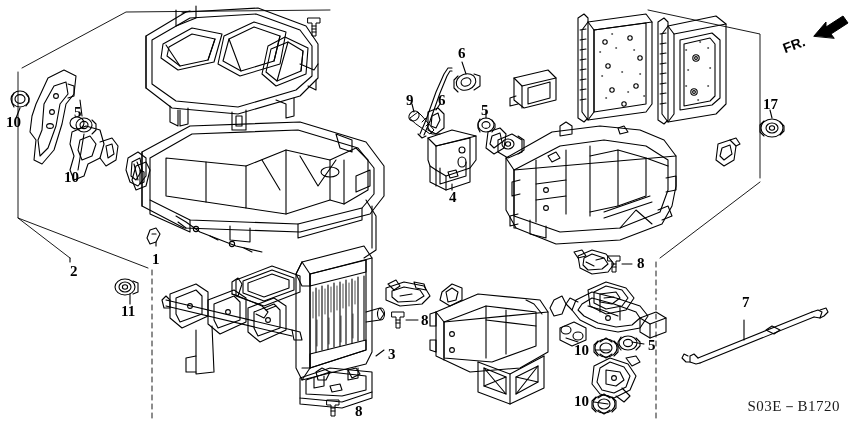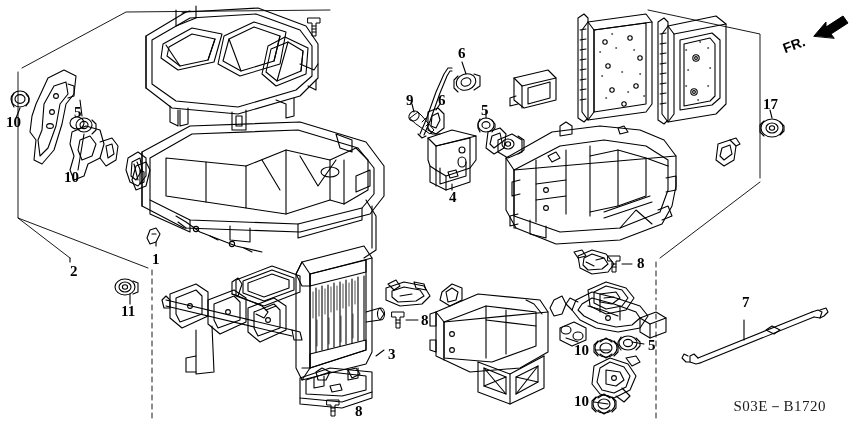"S03E－B1720" .partnum { right: 24px -> 10px }
